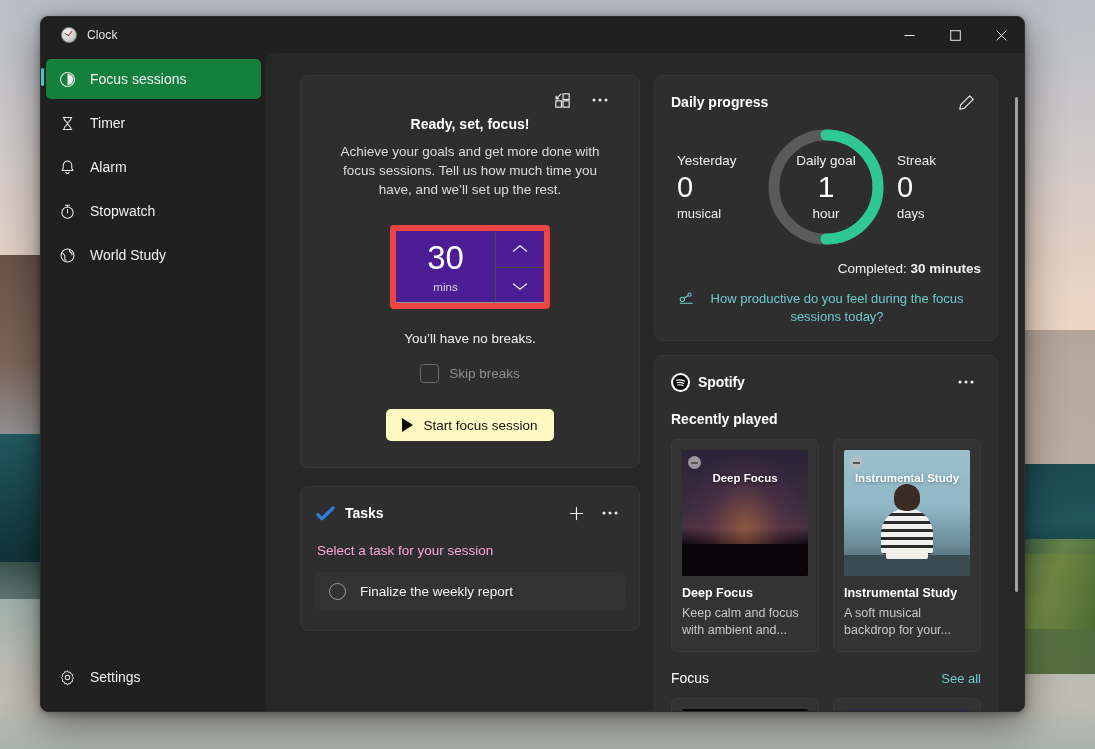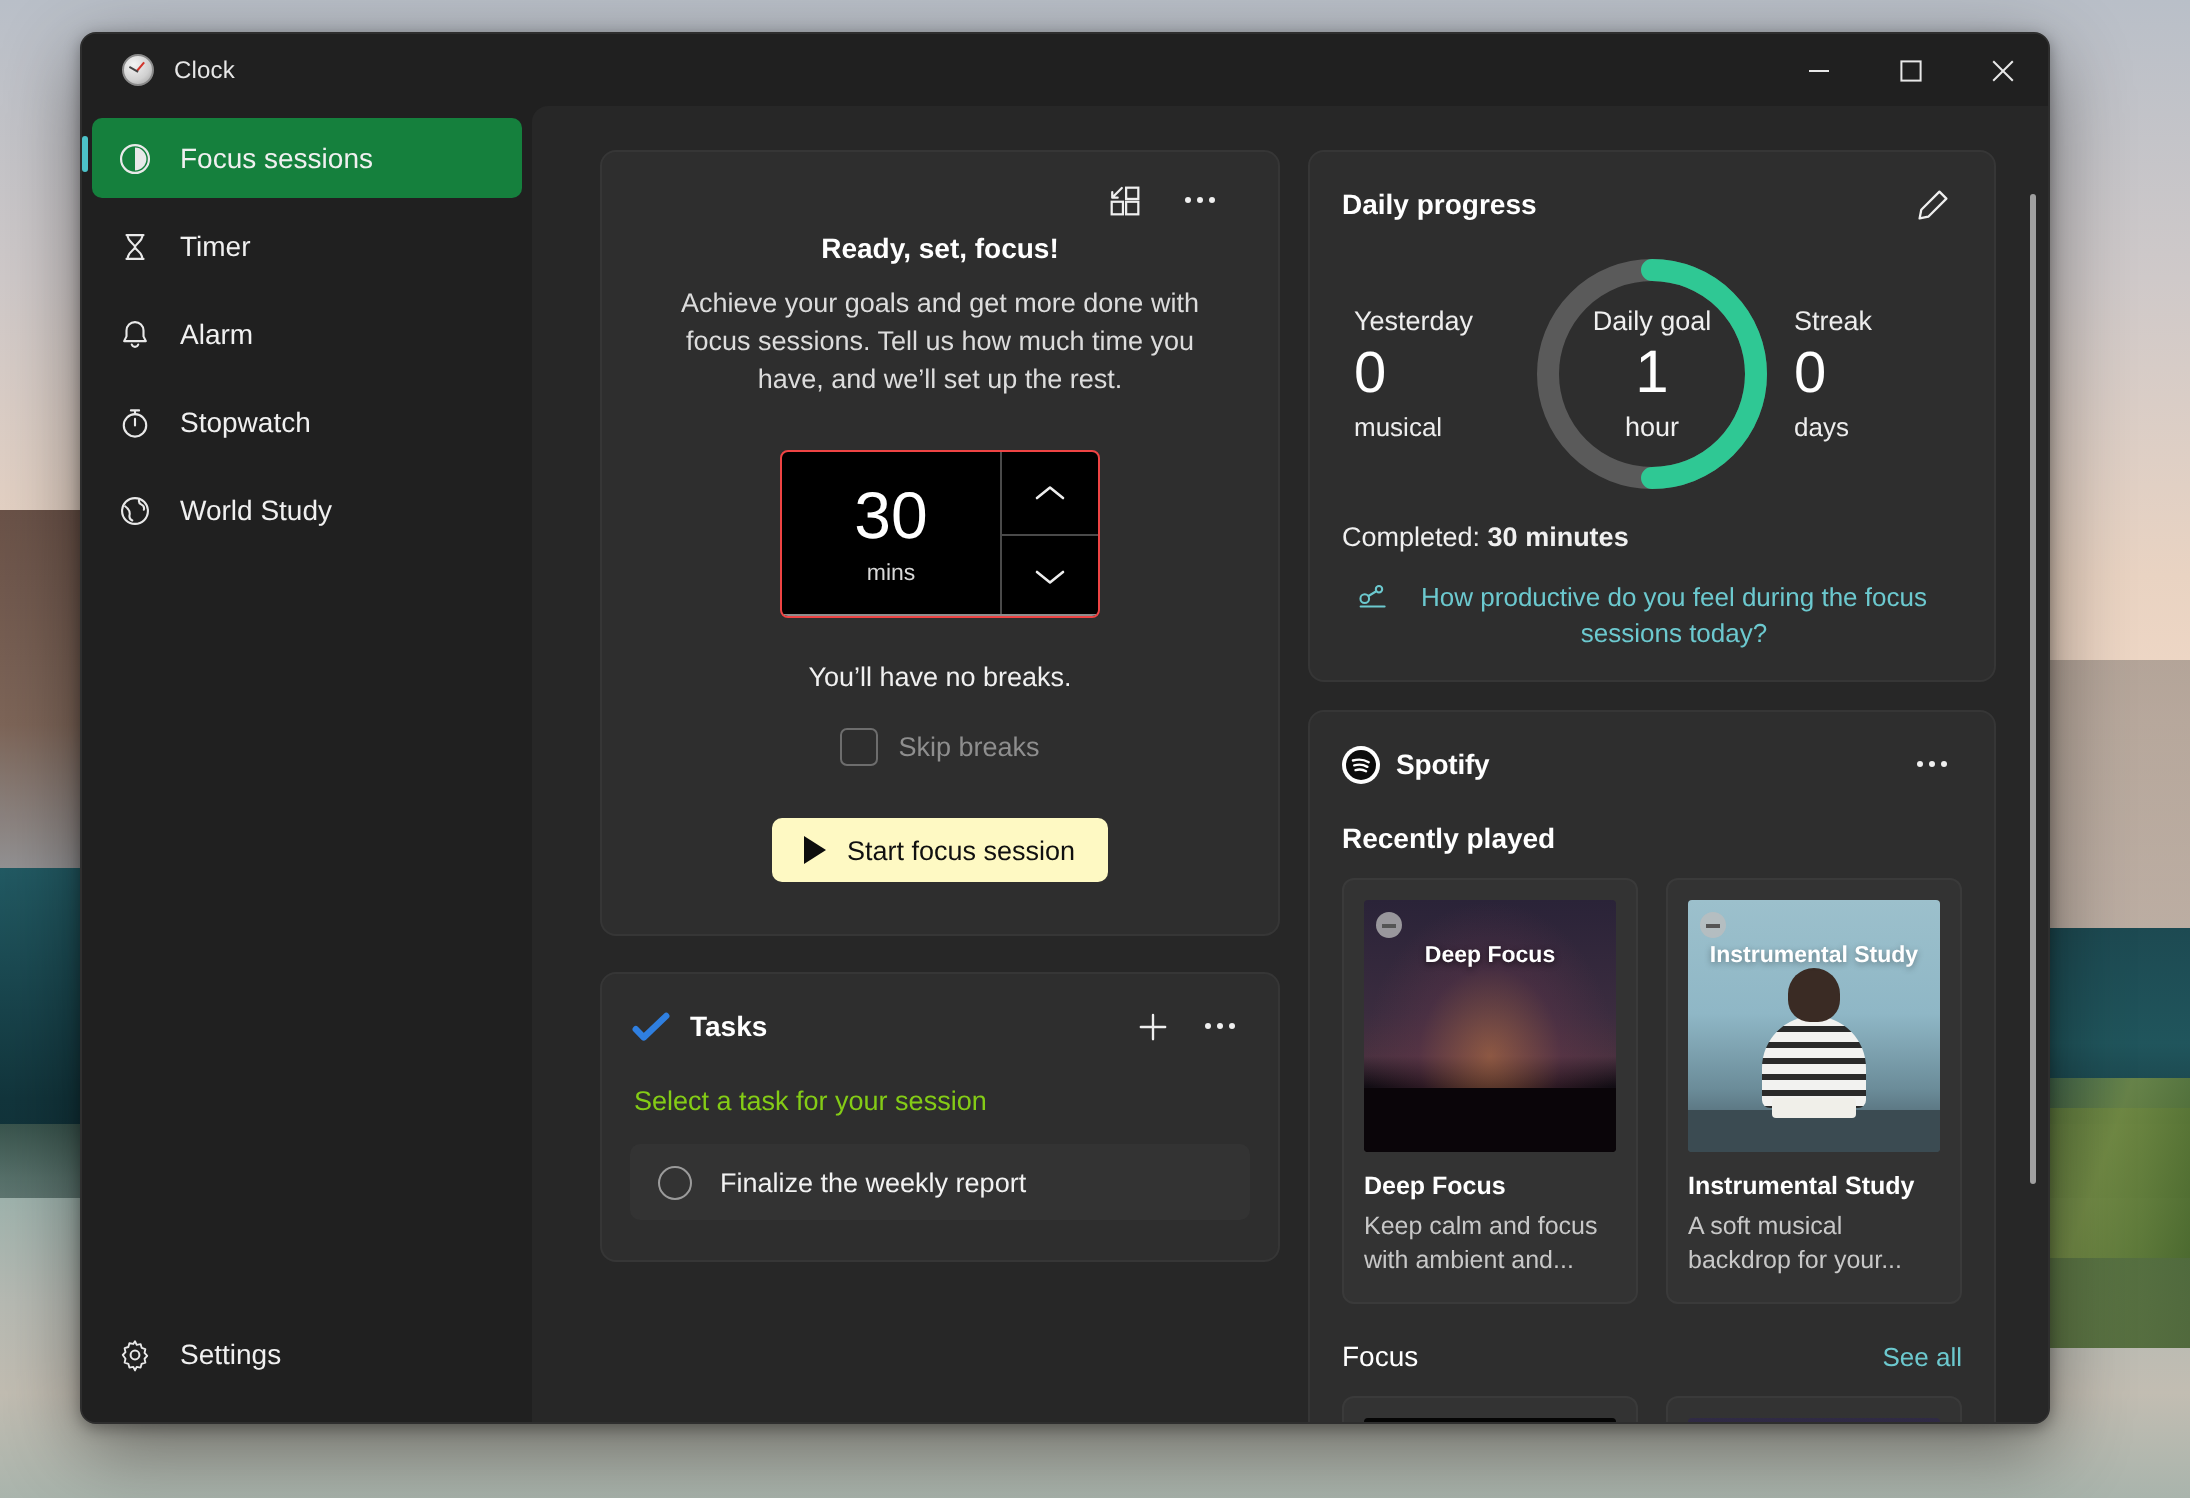"30" .spinner { background: #000000 -> #4c1d95; border: 1px solid #ef4444 -> 6px solid #ef4444 }
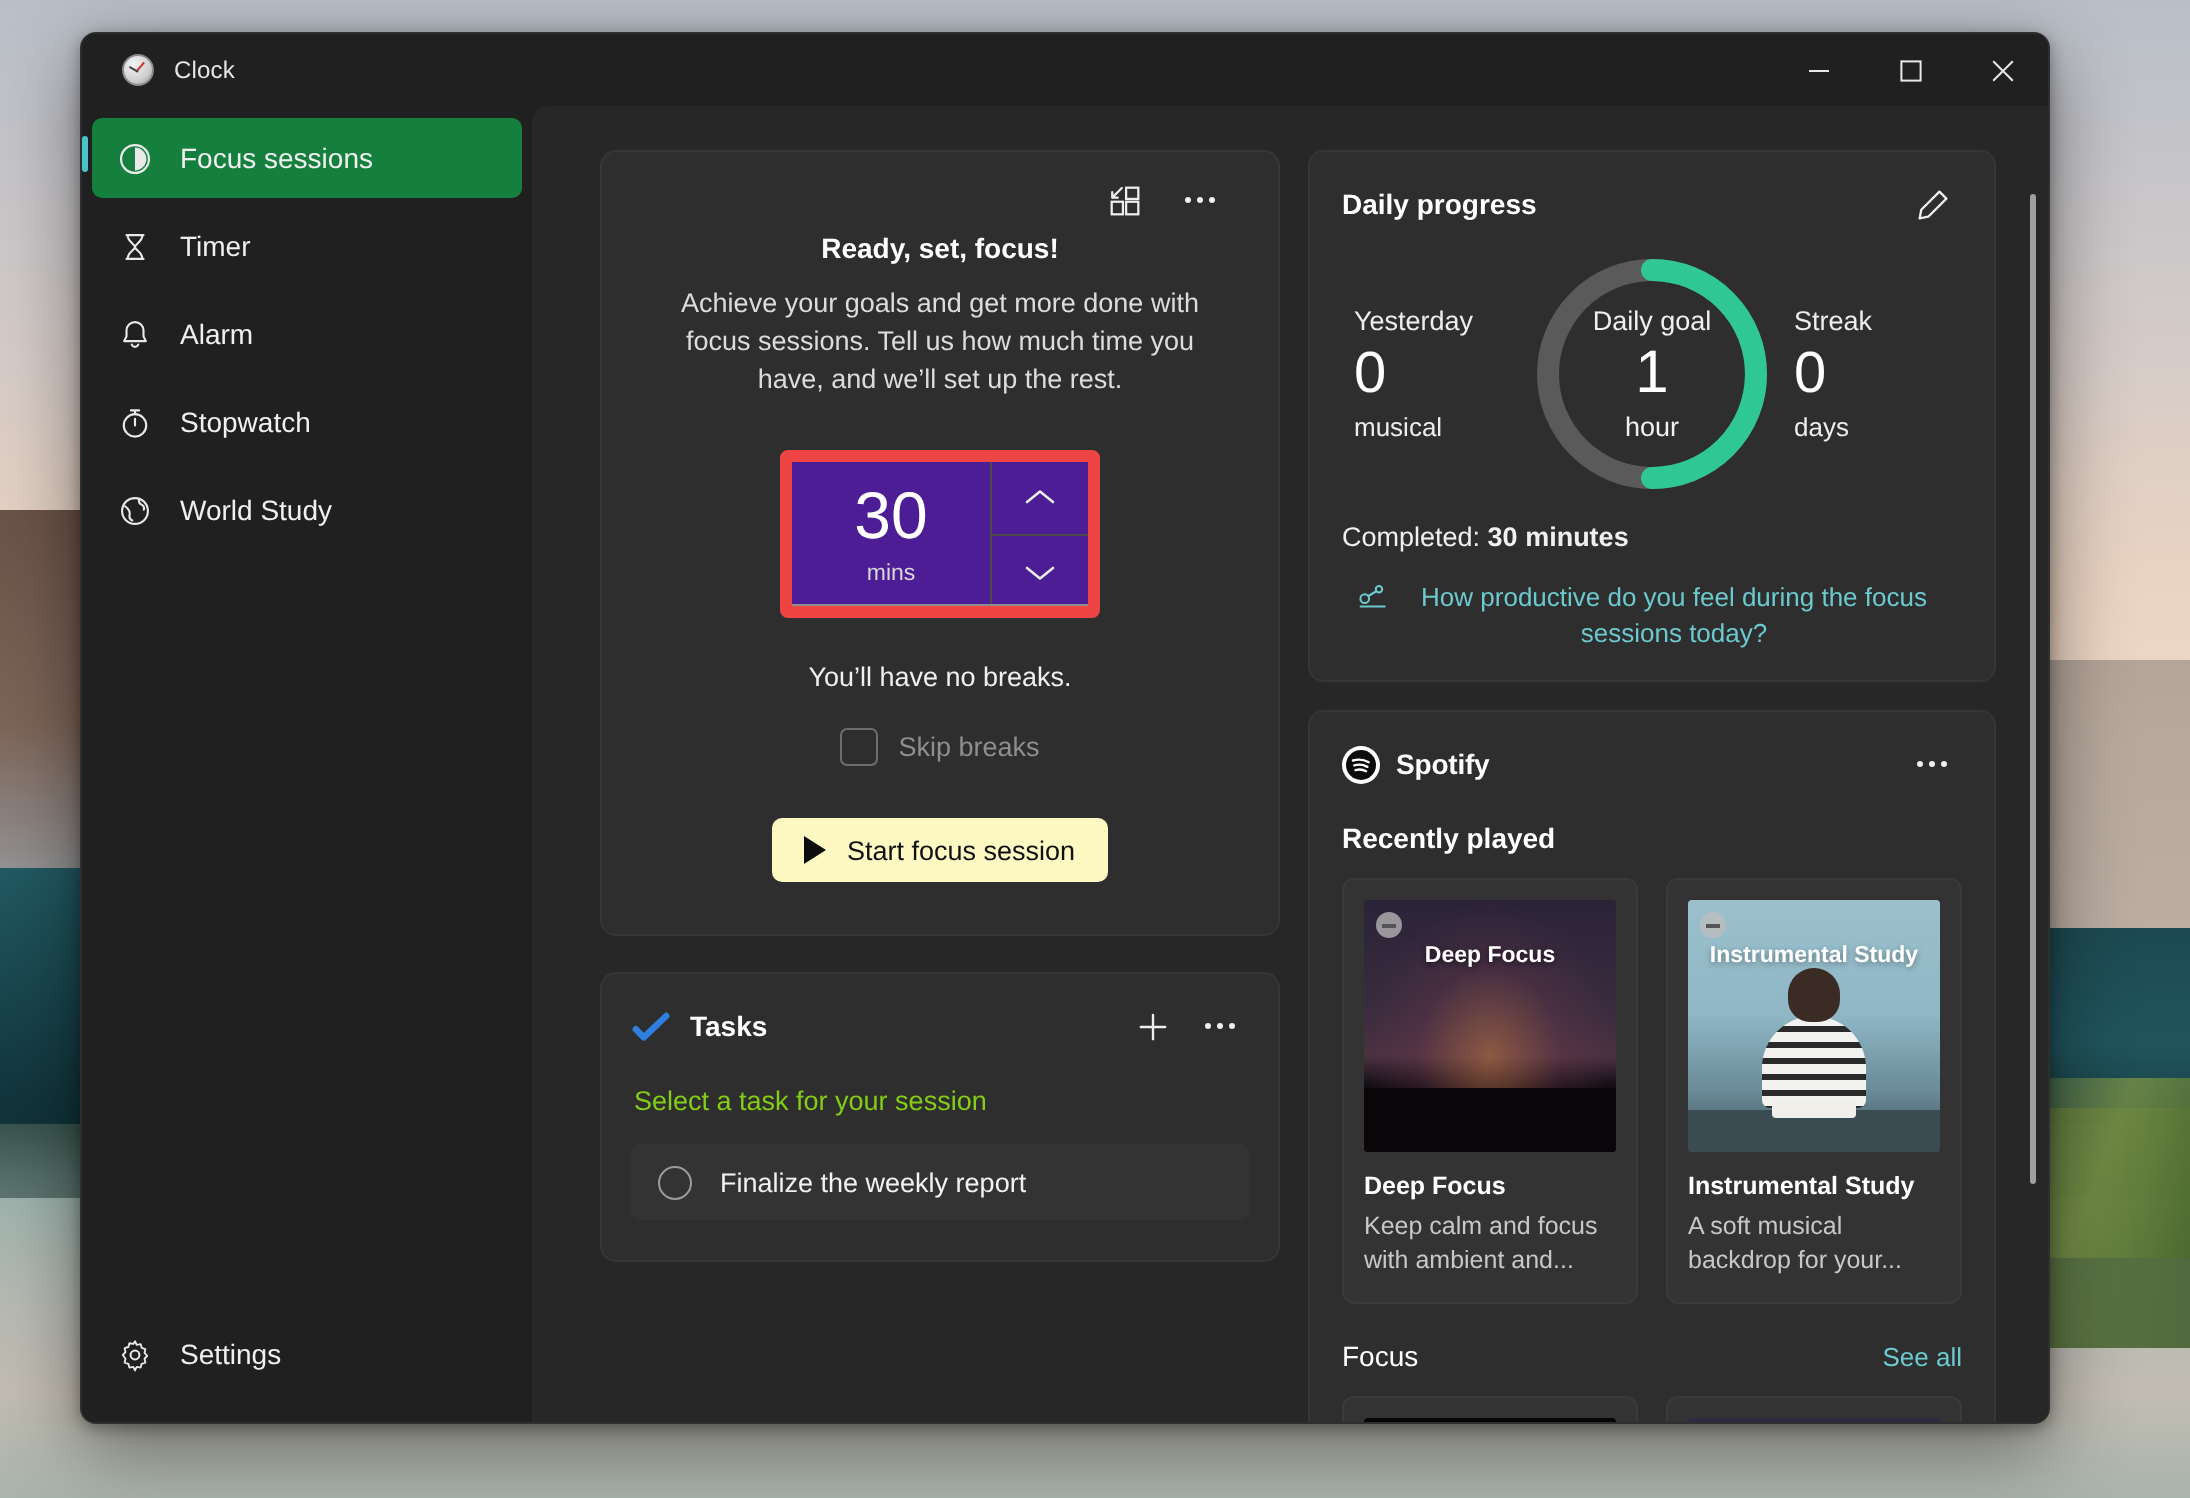"Completed: 30 minutes" .dp-completed { text-align: left -> right }
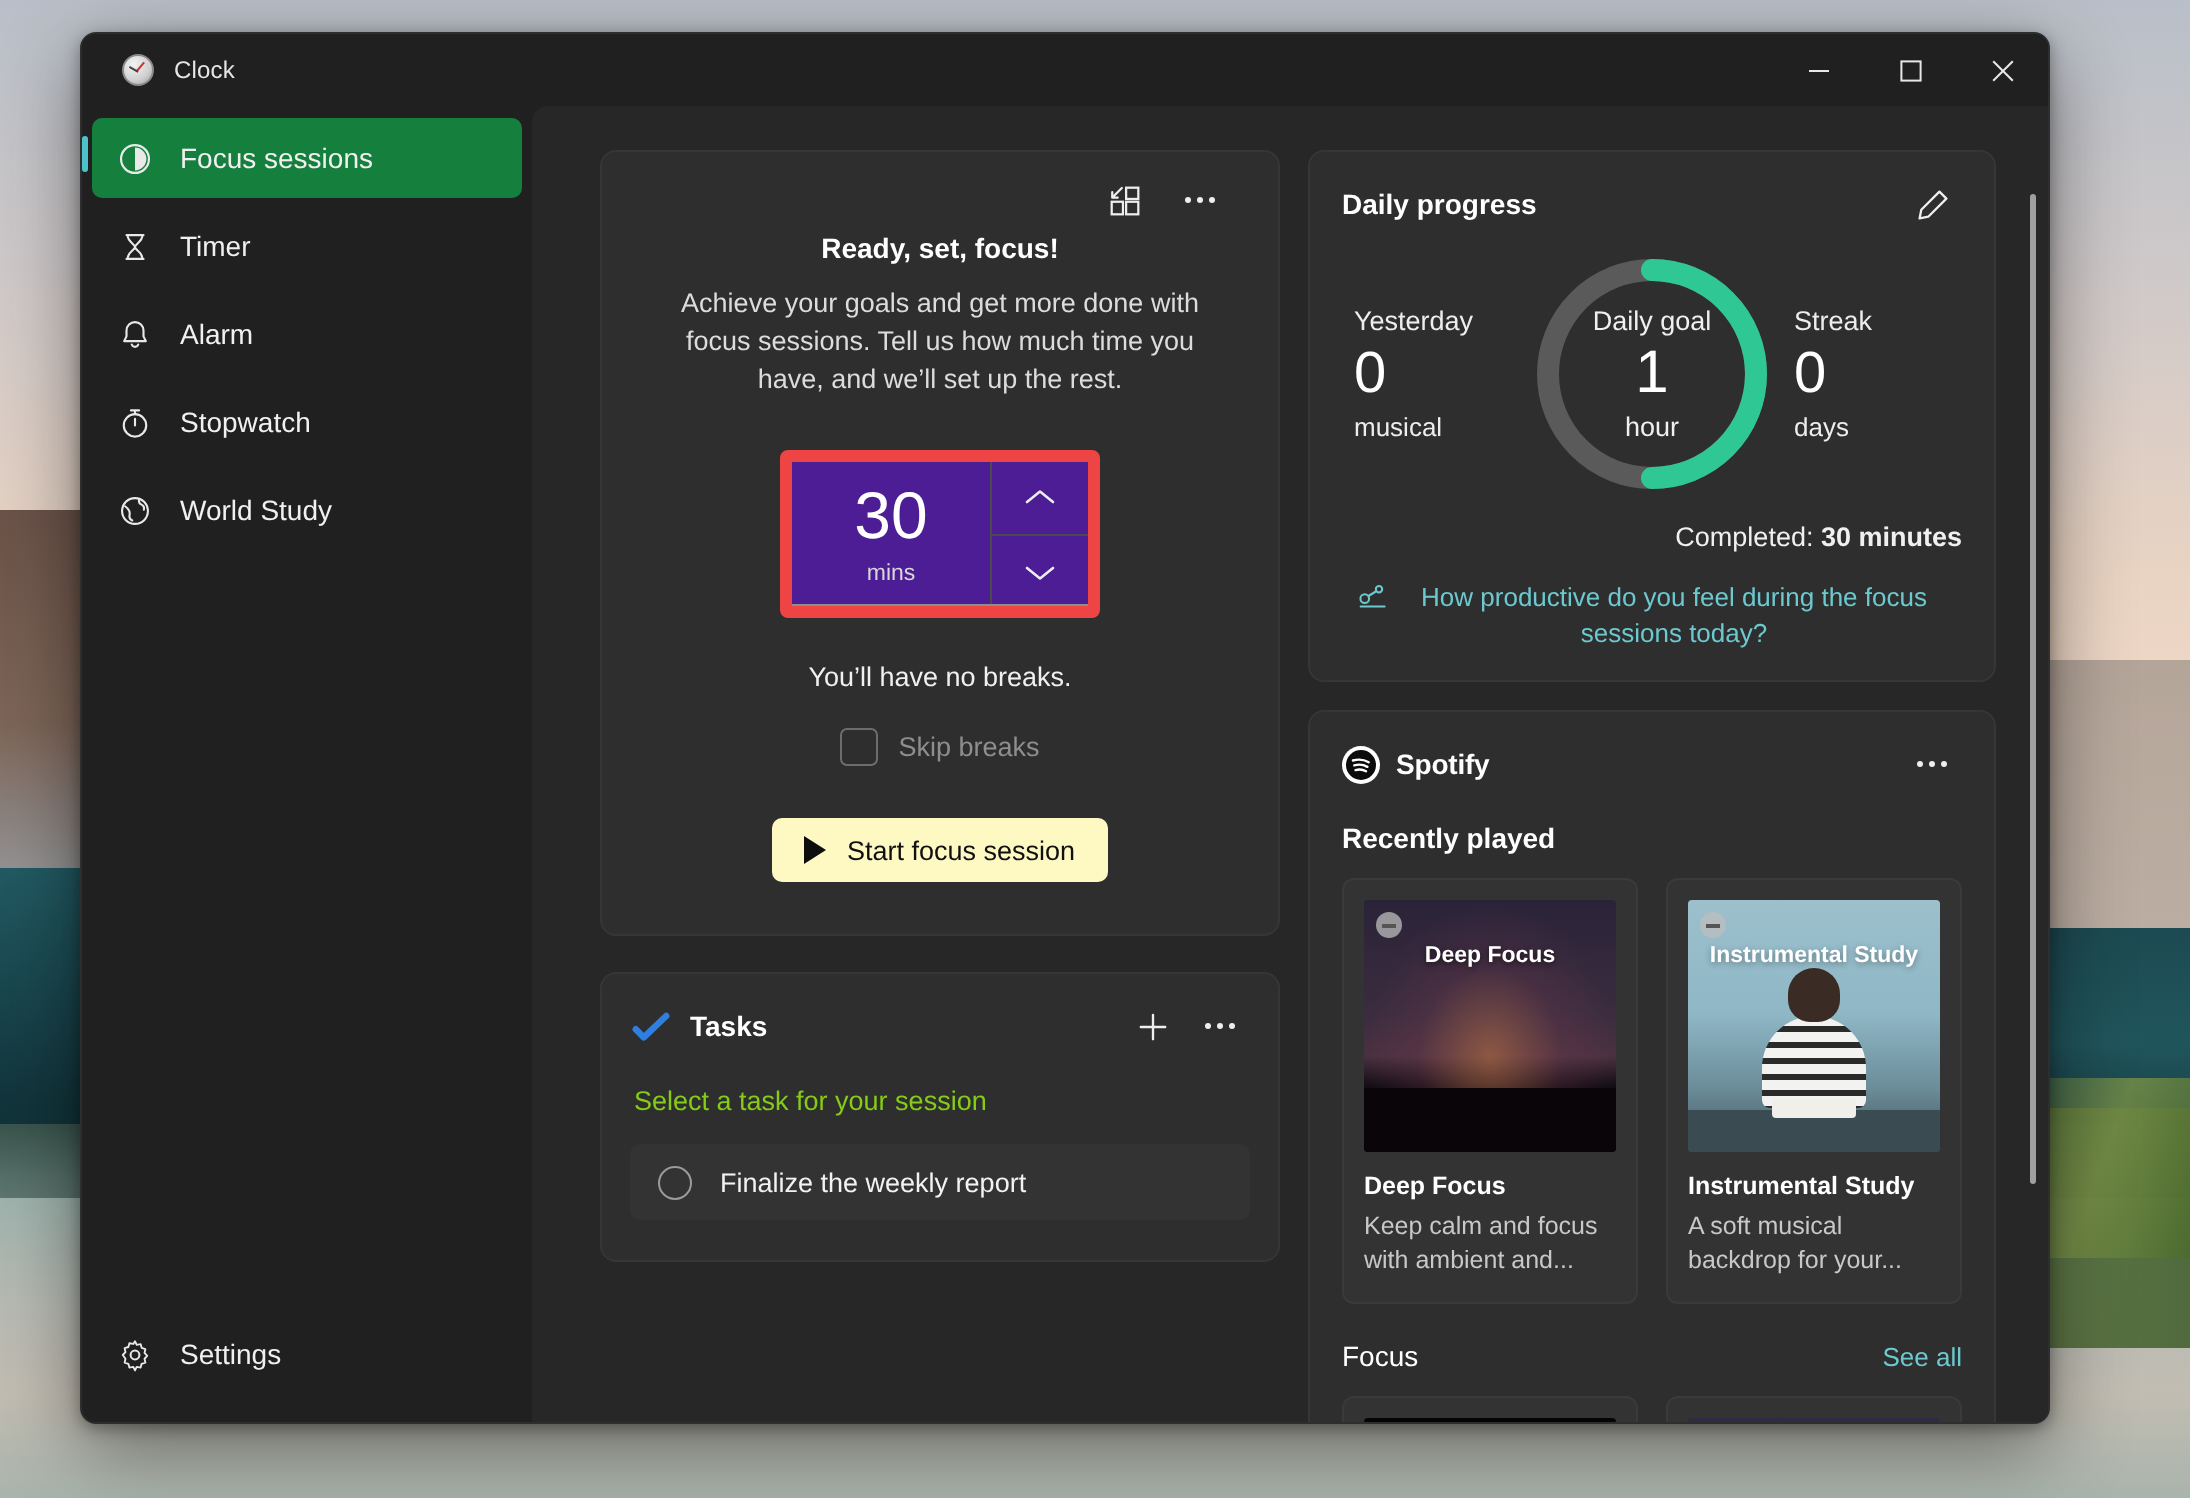"Select a task for your" .tasks-sub { color: #84cc16 -> #f9a8d4 }
